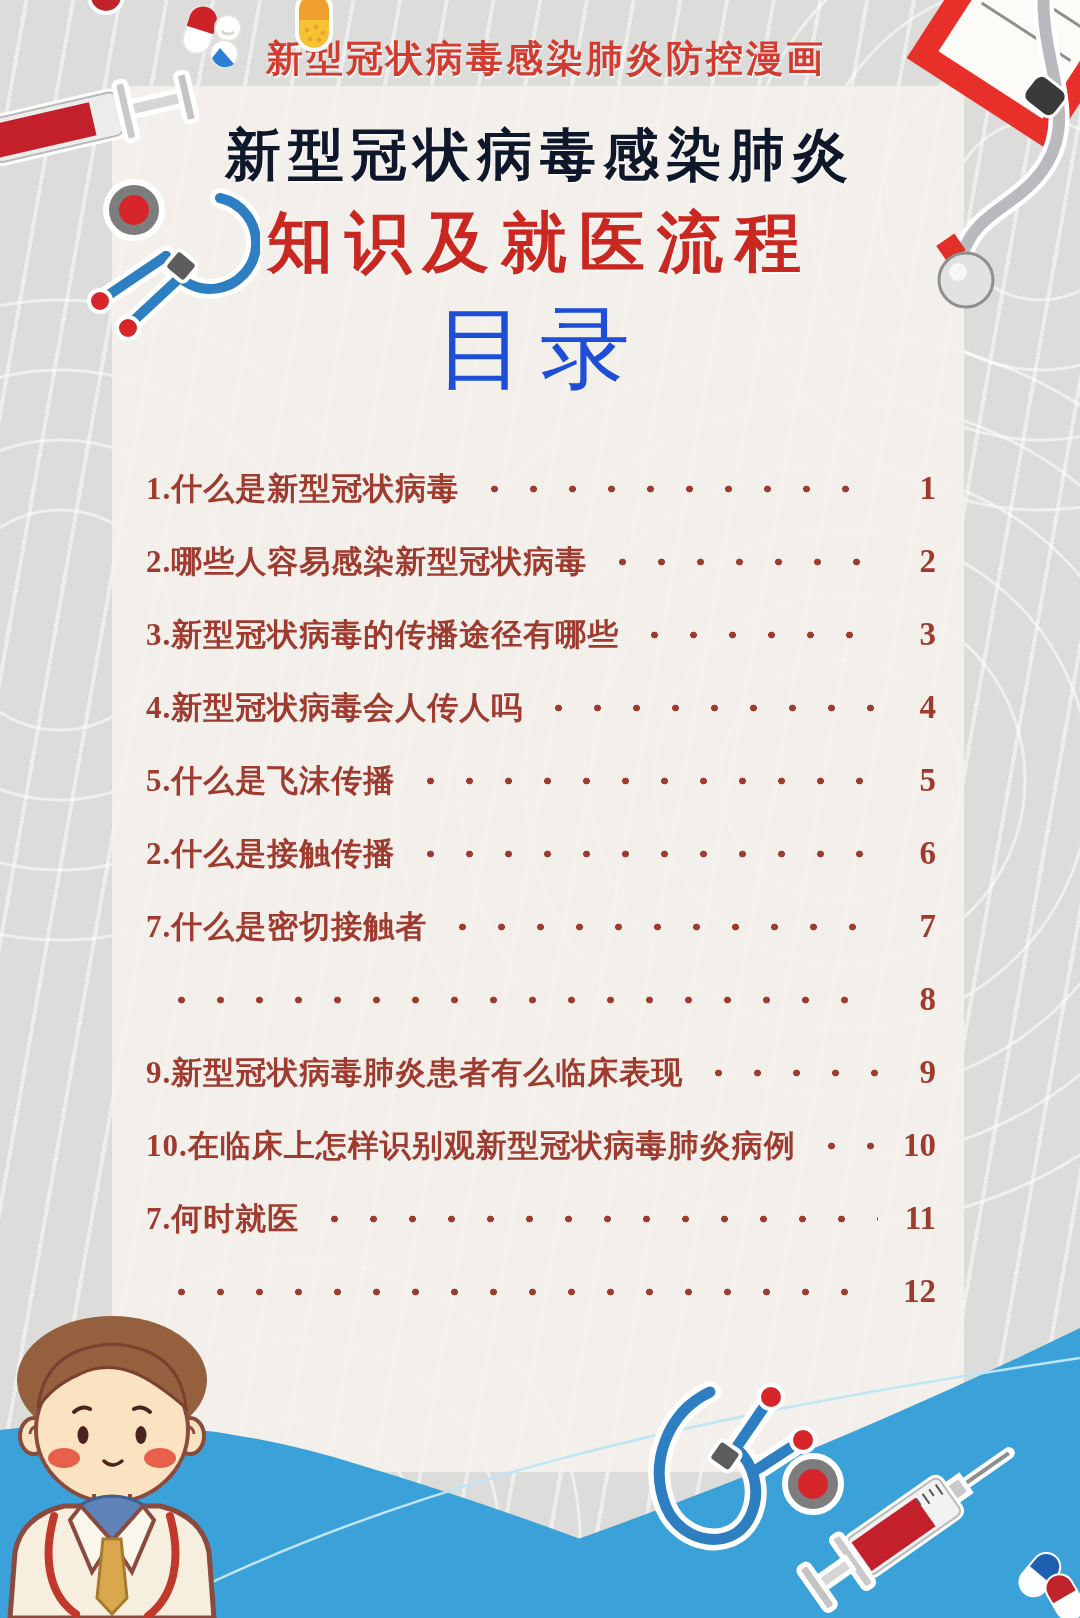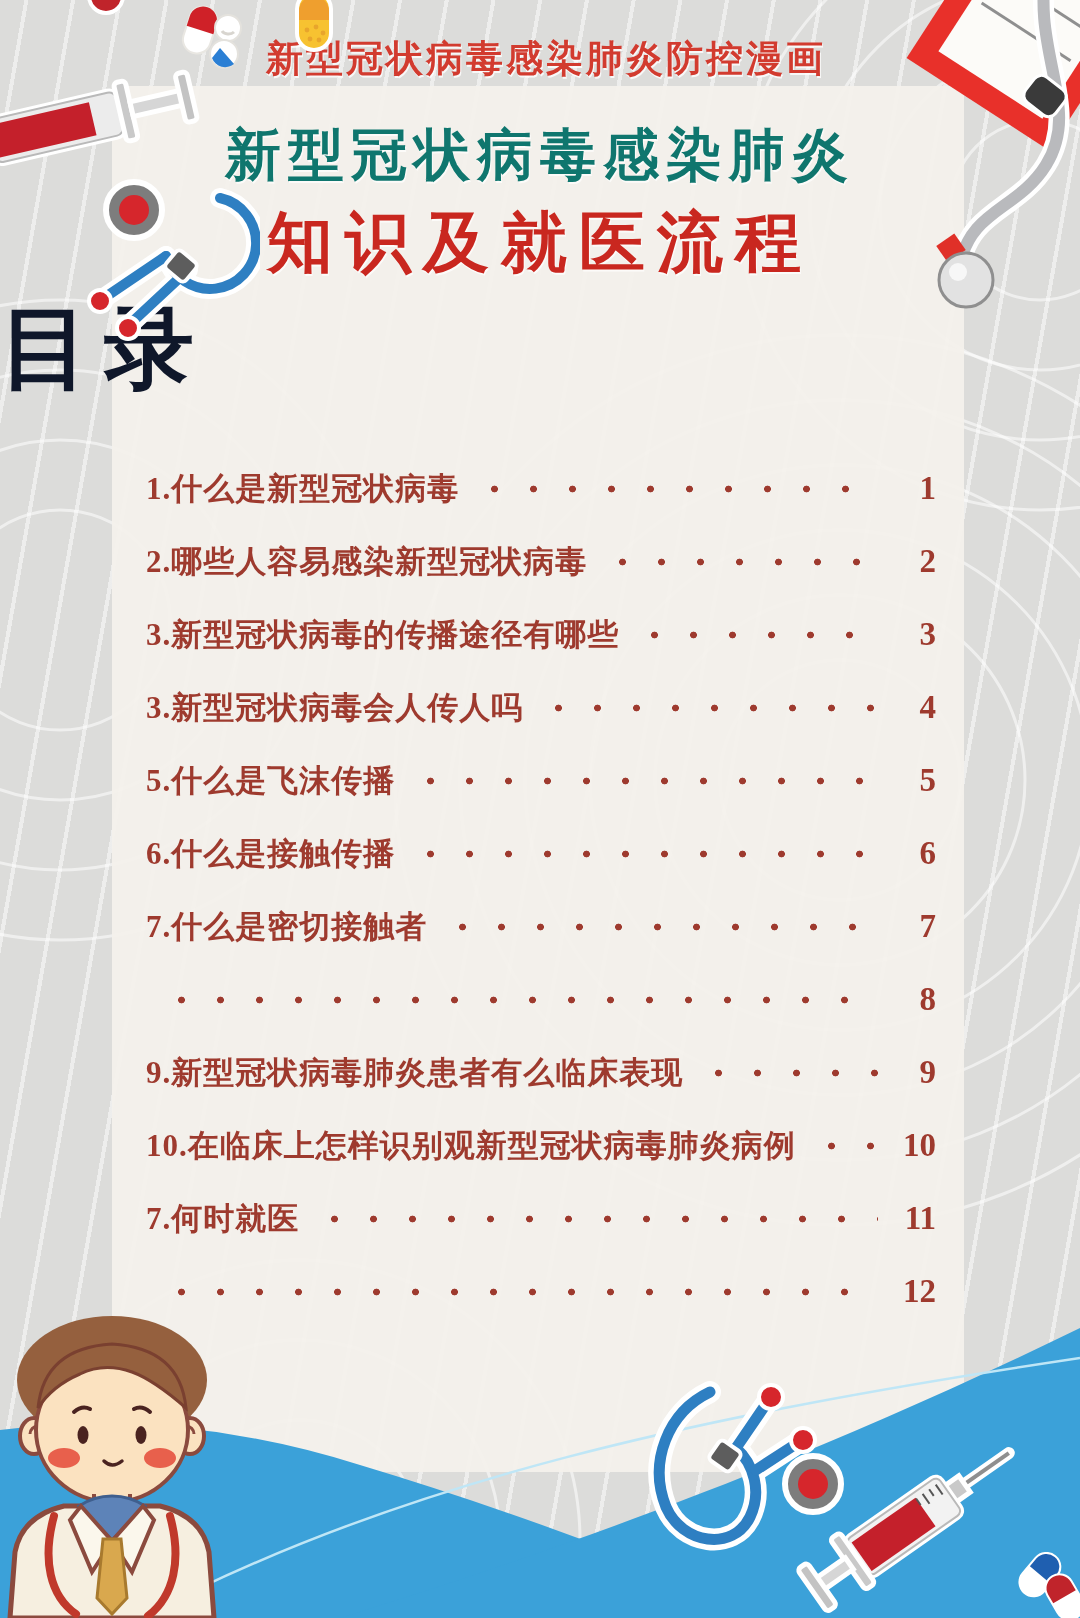"新型冠状病毒感染肺炎" .title1 { color: #0f766e -> #0f172a }
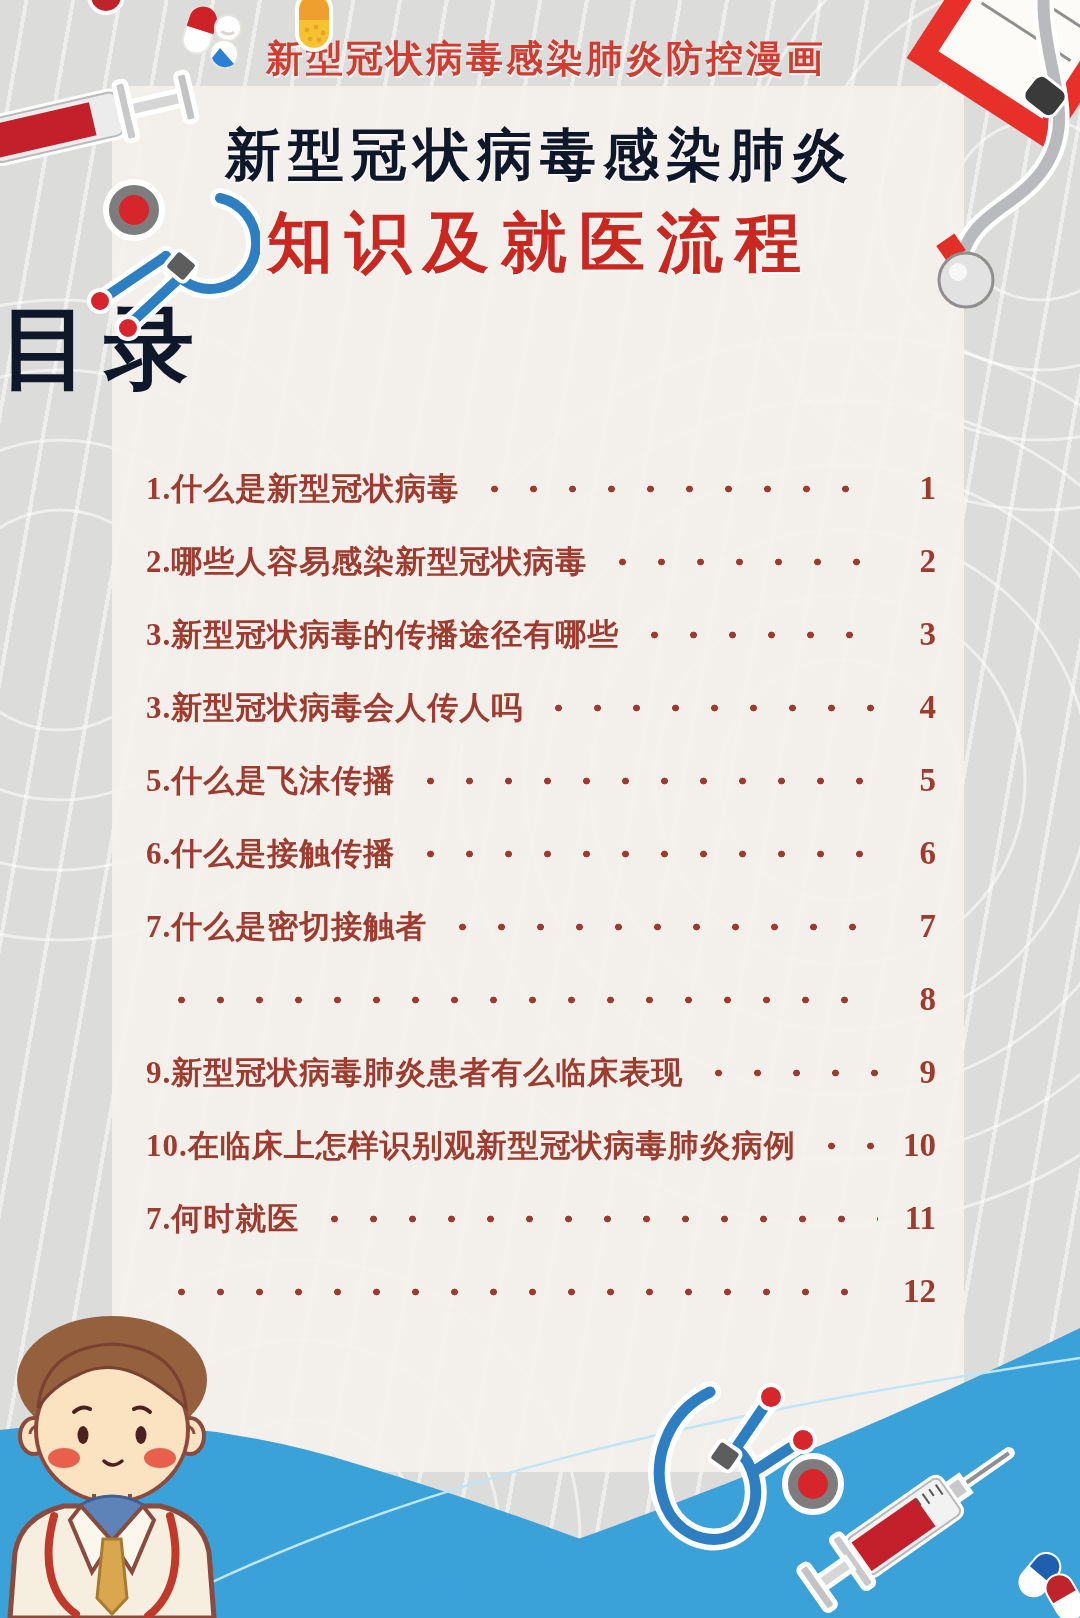"目录" .toc-heading { color: #0f172a -> #1d4ed8; font-weight: bold -> normal; text-align: left -> center }
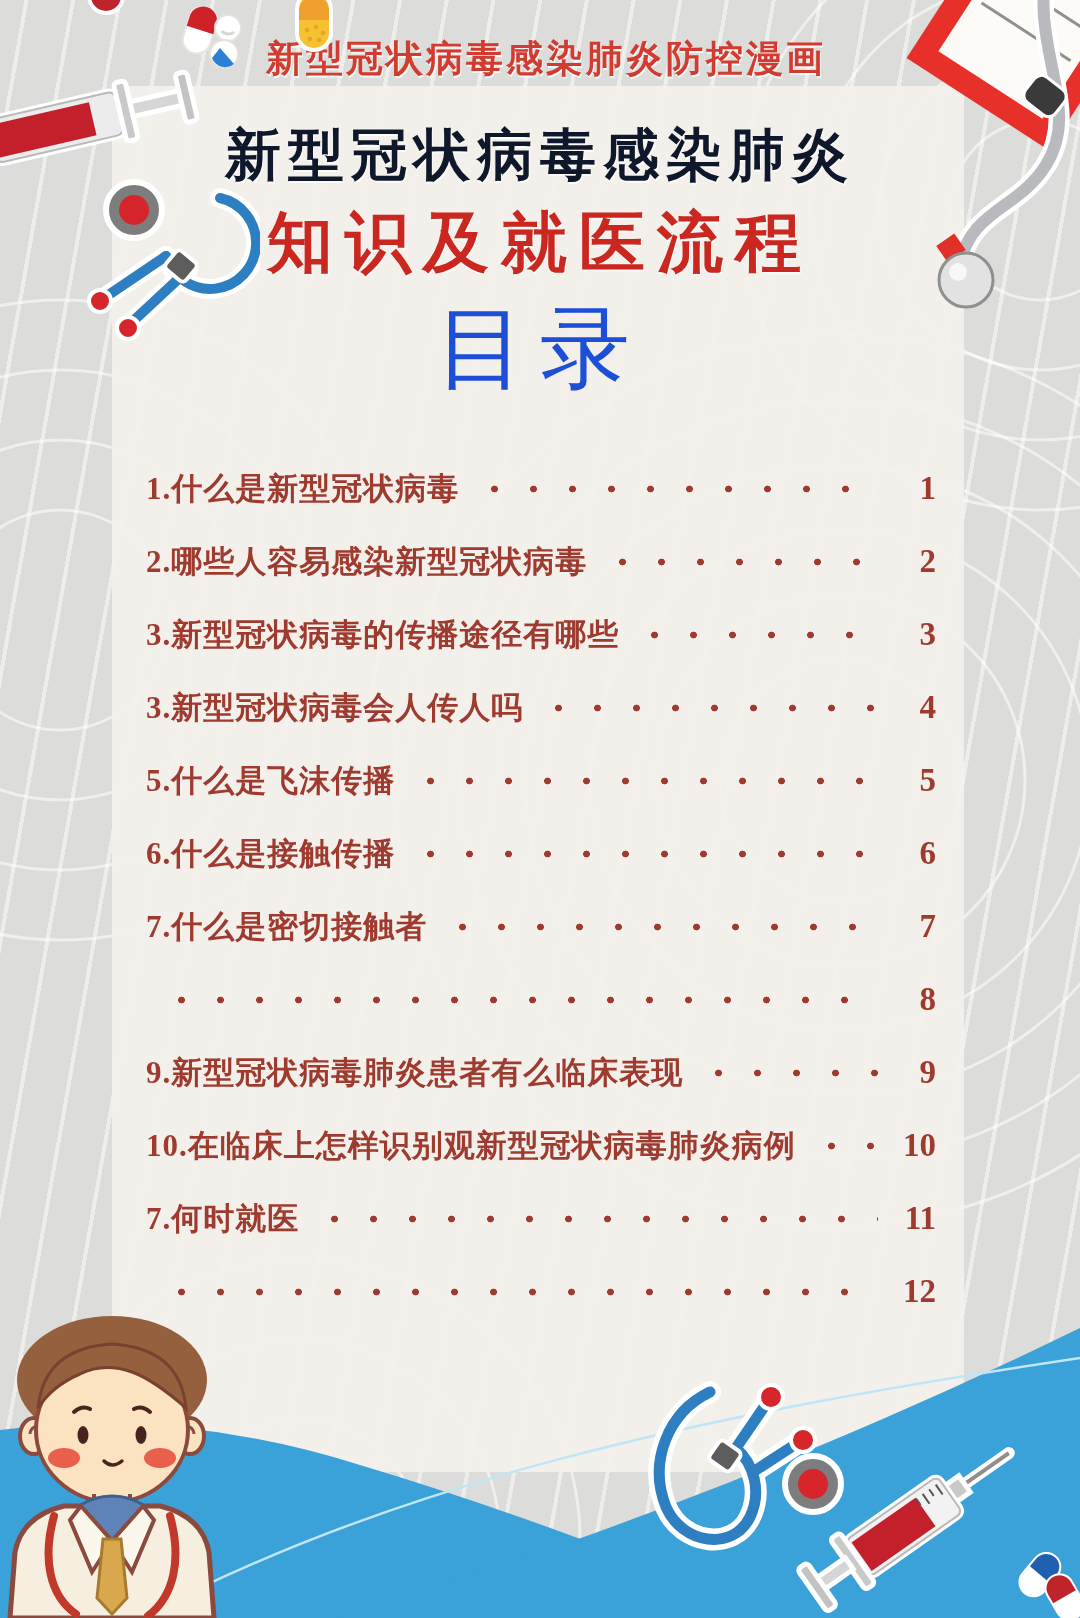"3.新型冠状病毒会人传人吗" span.toc-label { text: 3 -> 4 }
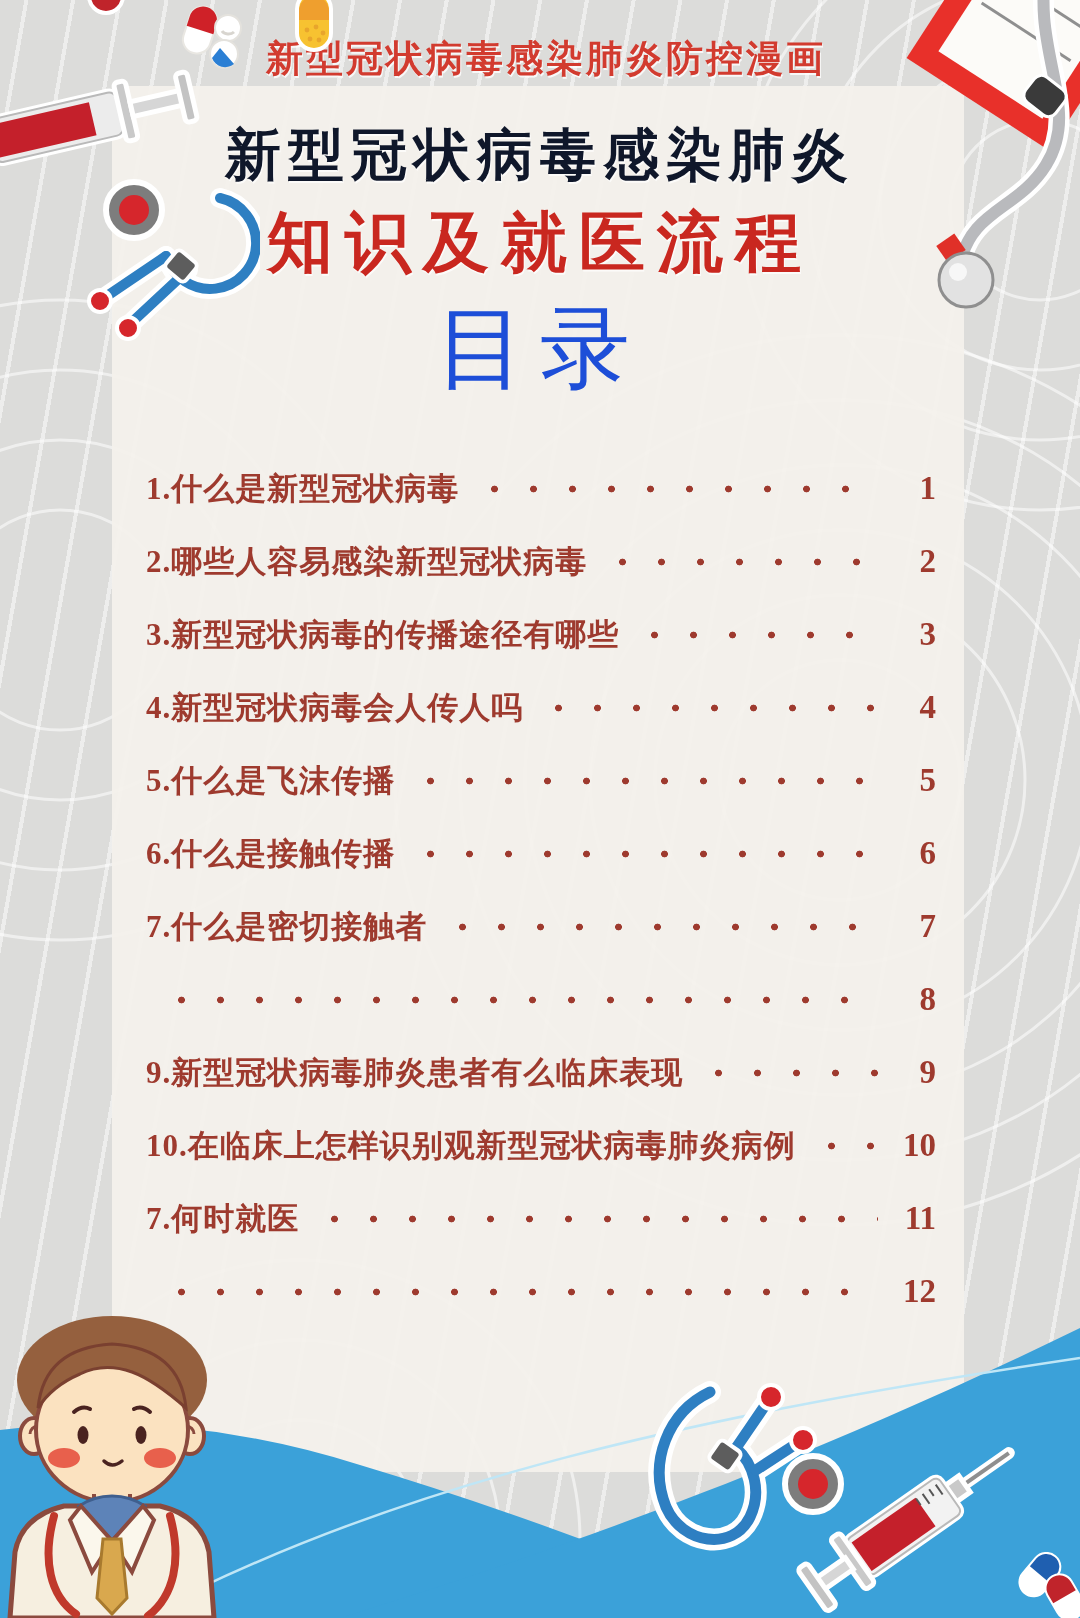"6.什么是接触传播" span.toc-label { text: 6 -> 2 }
